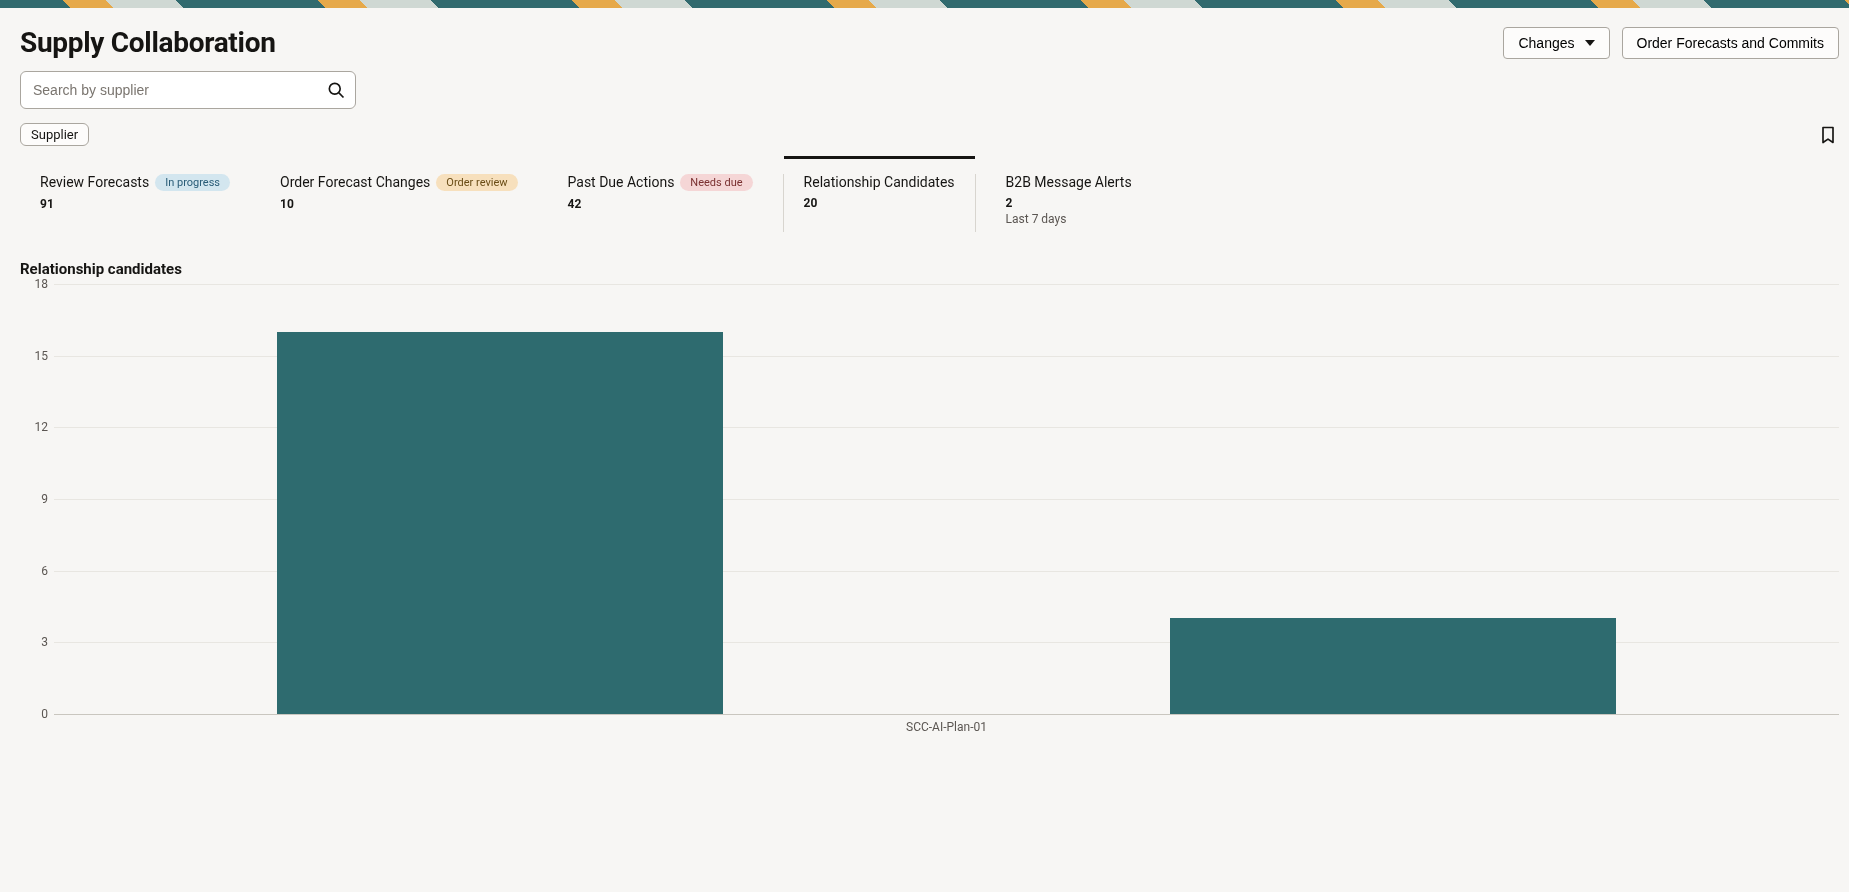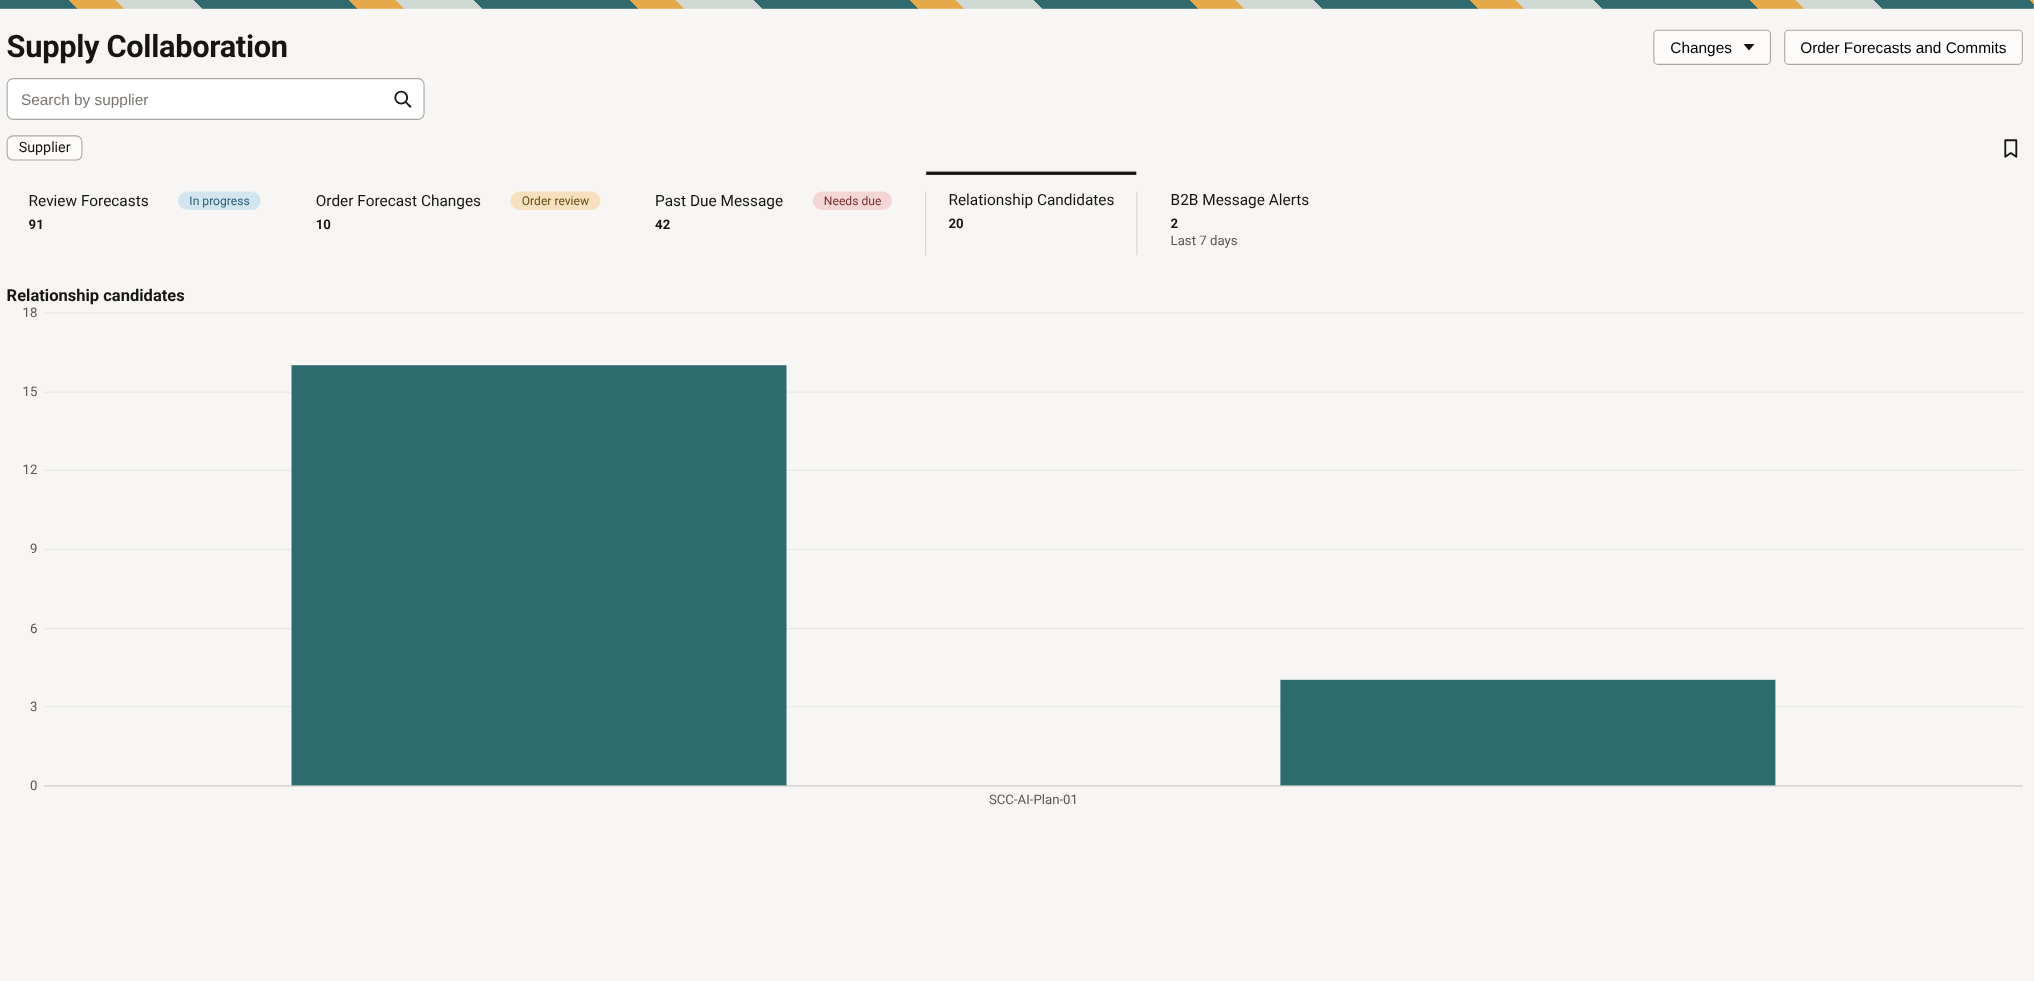"Supply Collaboration" .page { padding: 18px 10px 0 6px -> 18px 10px 0 20px }
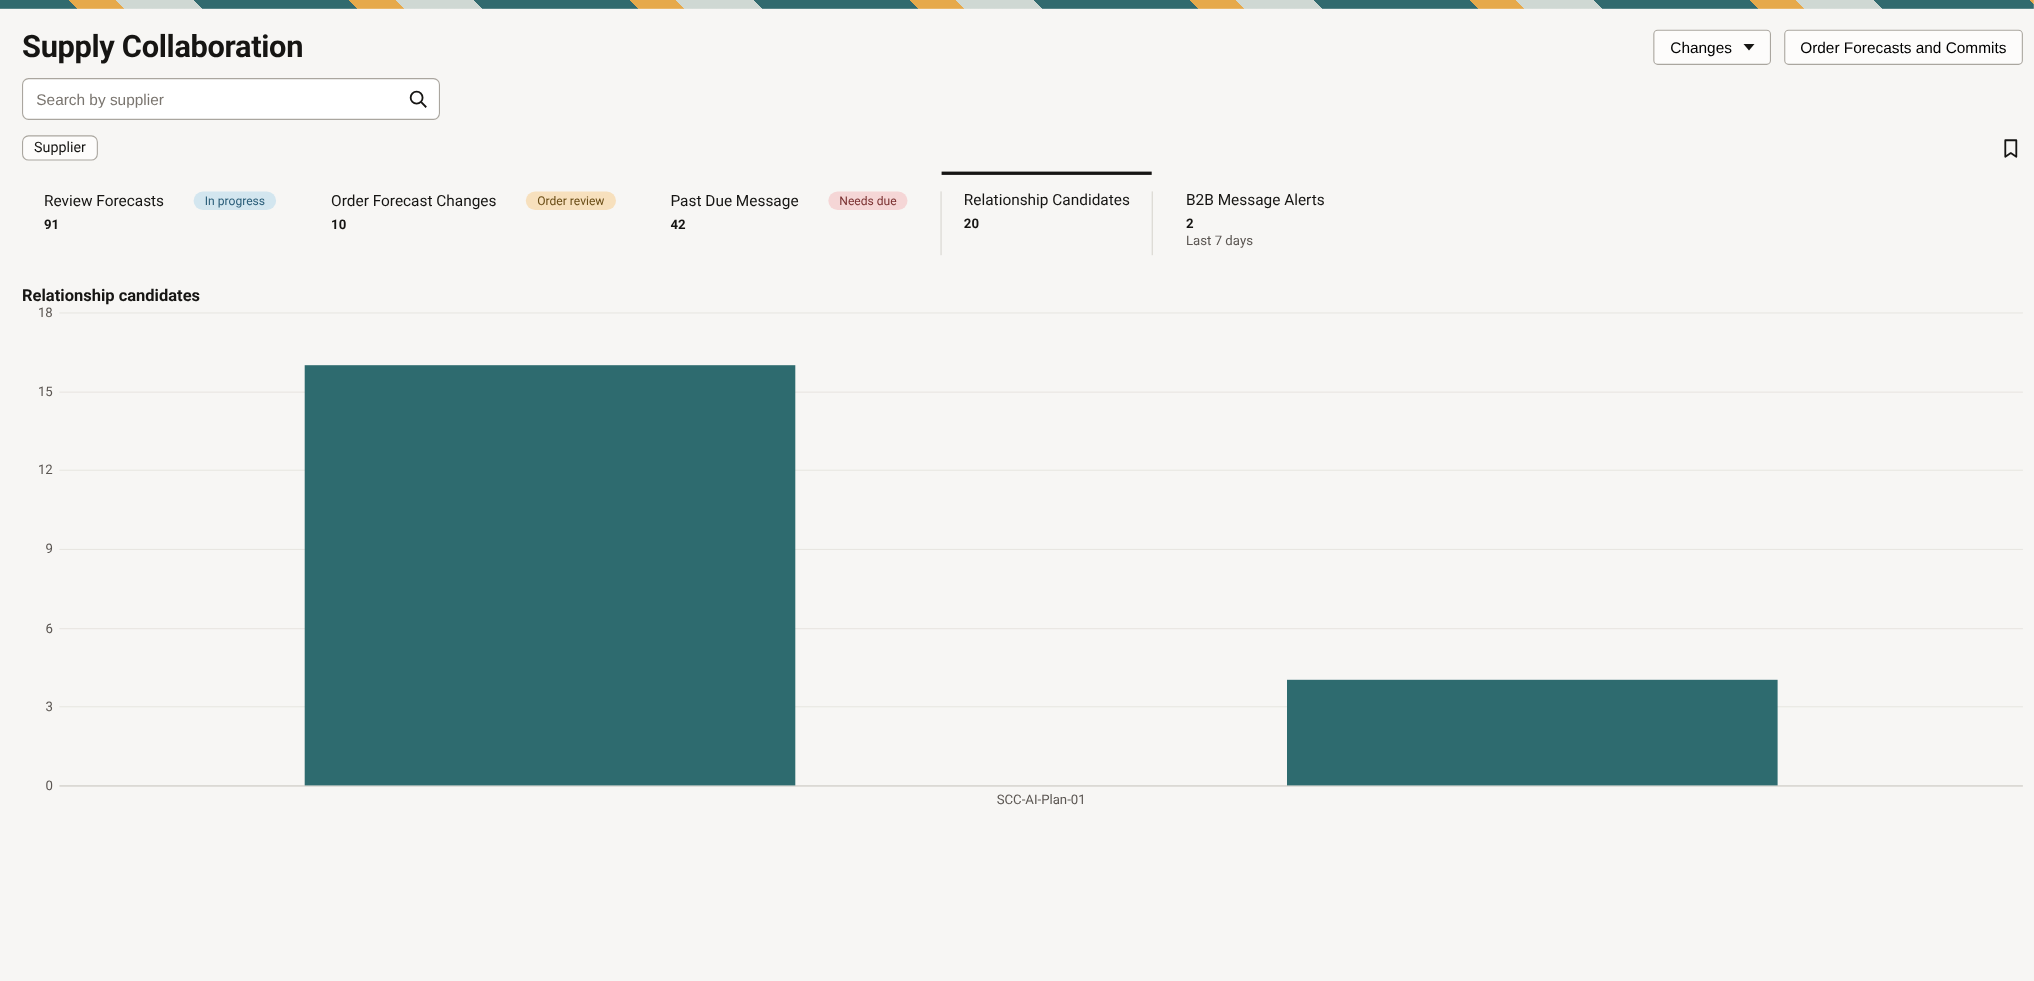"Search by supplier" .search-box { width: 380px -> 336px }
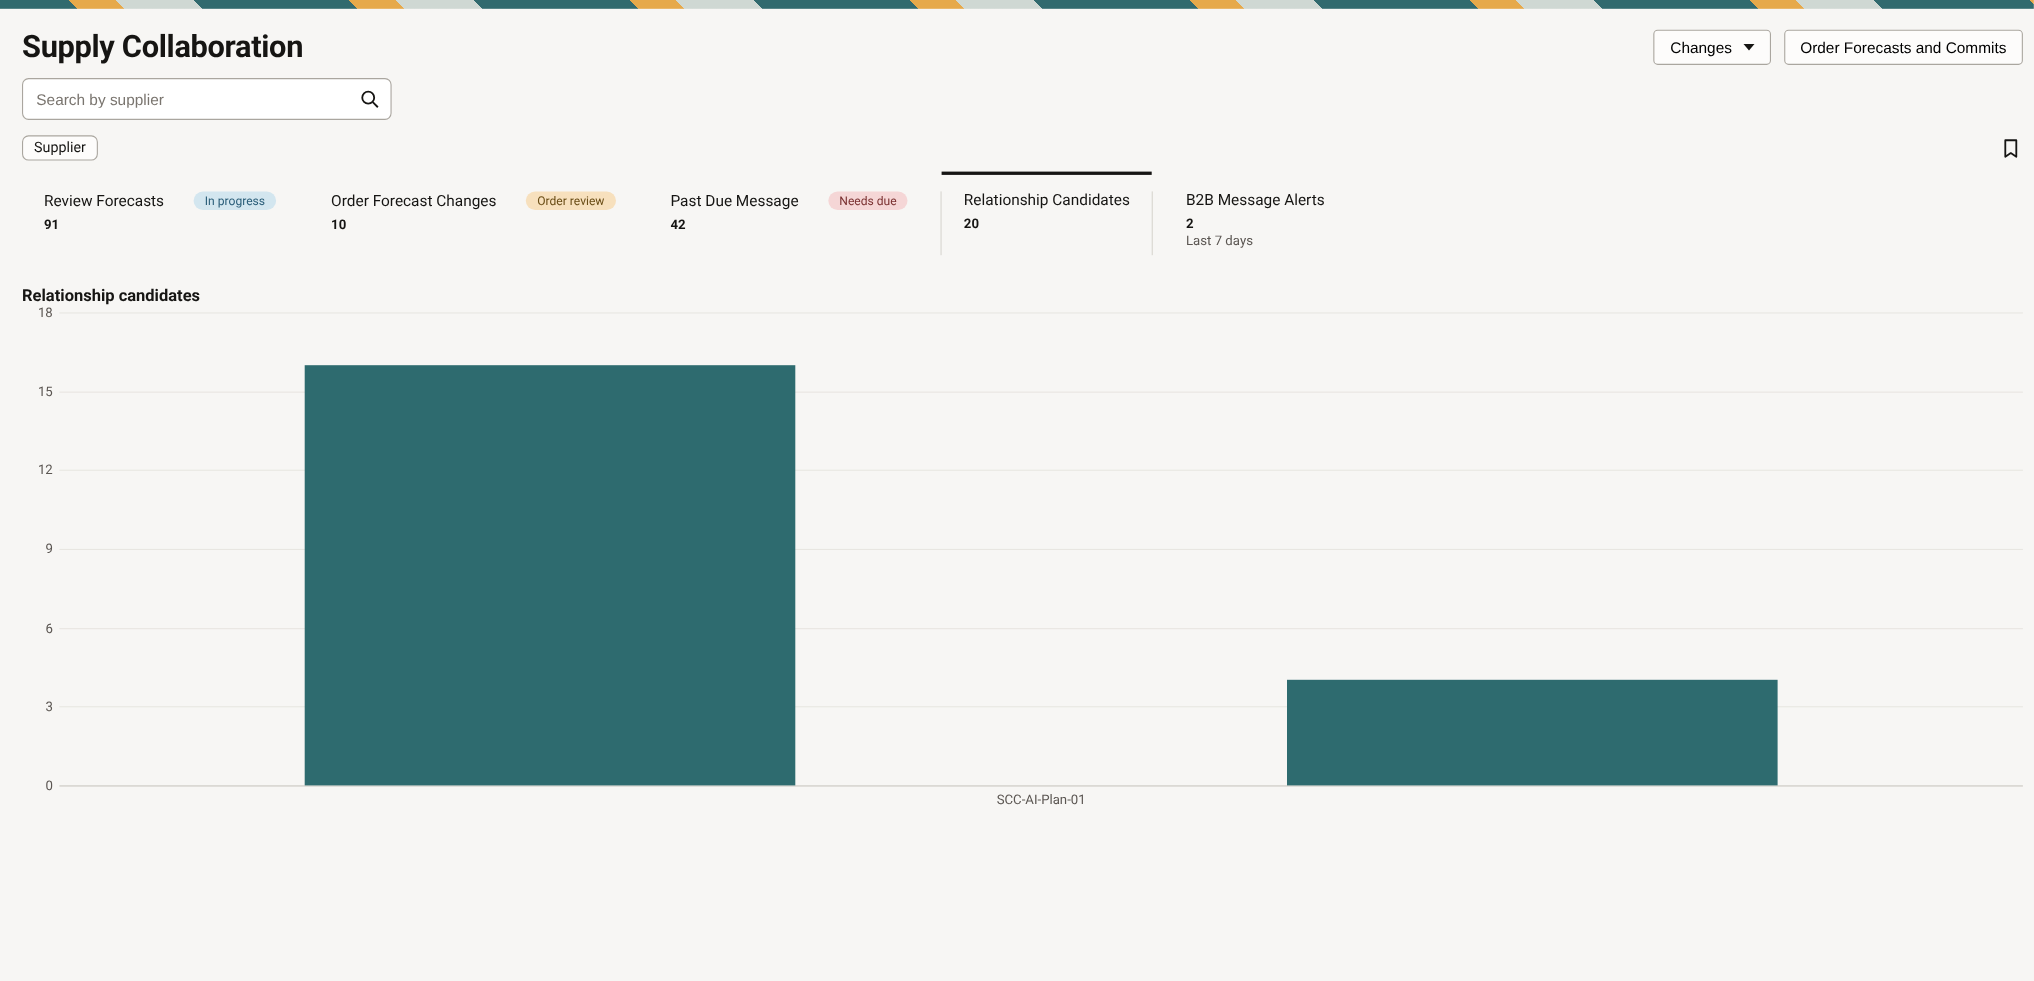"Review Forecasts" .card-head { align-items: center -> flex-start; gap: 27px -> 6px }
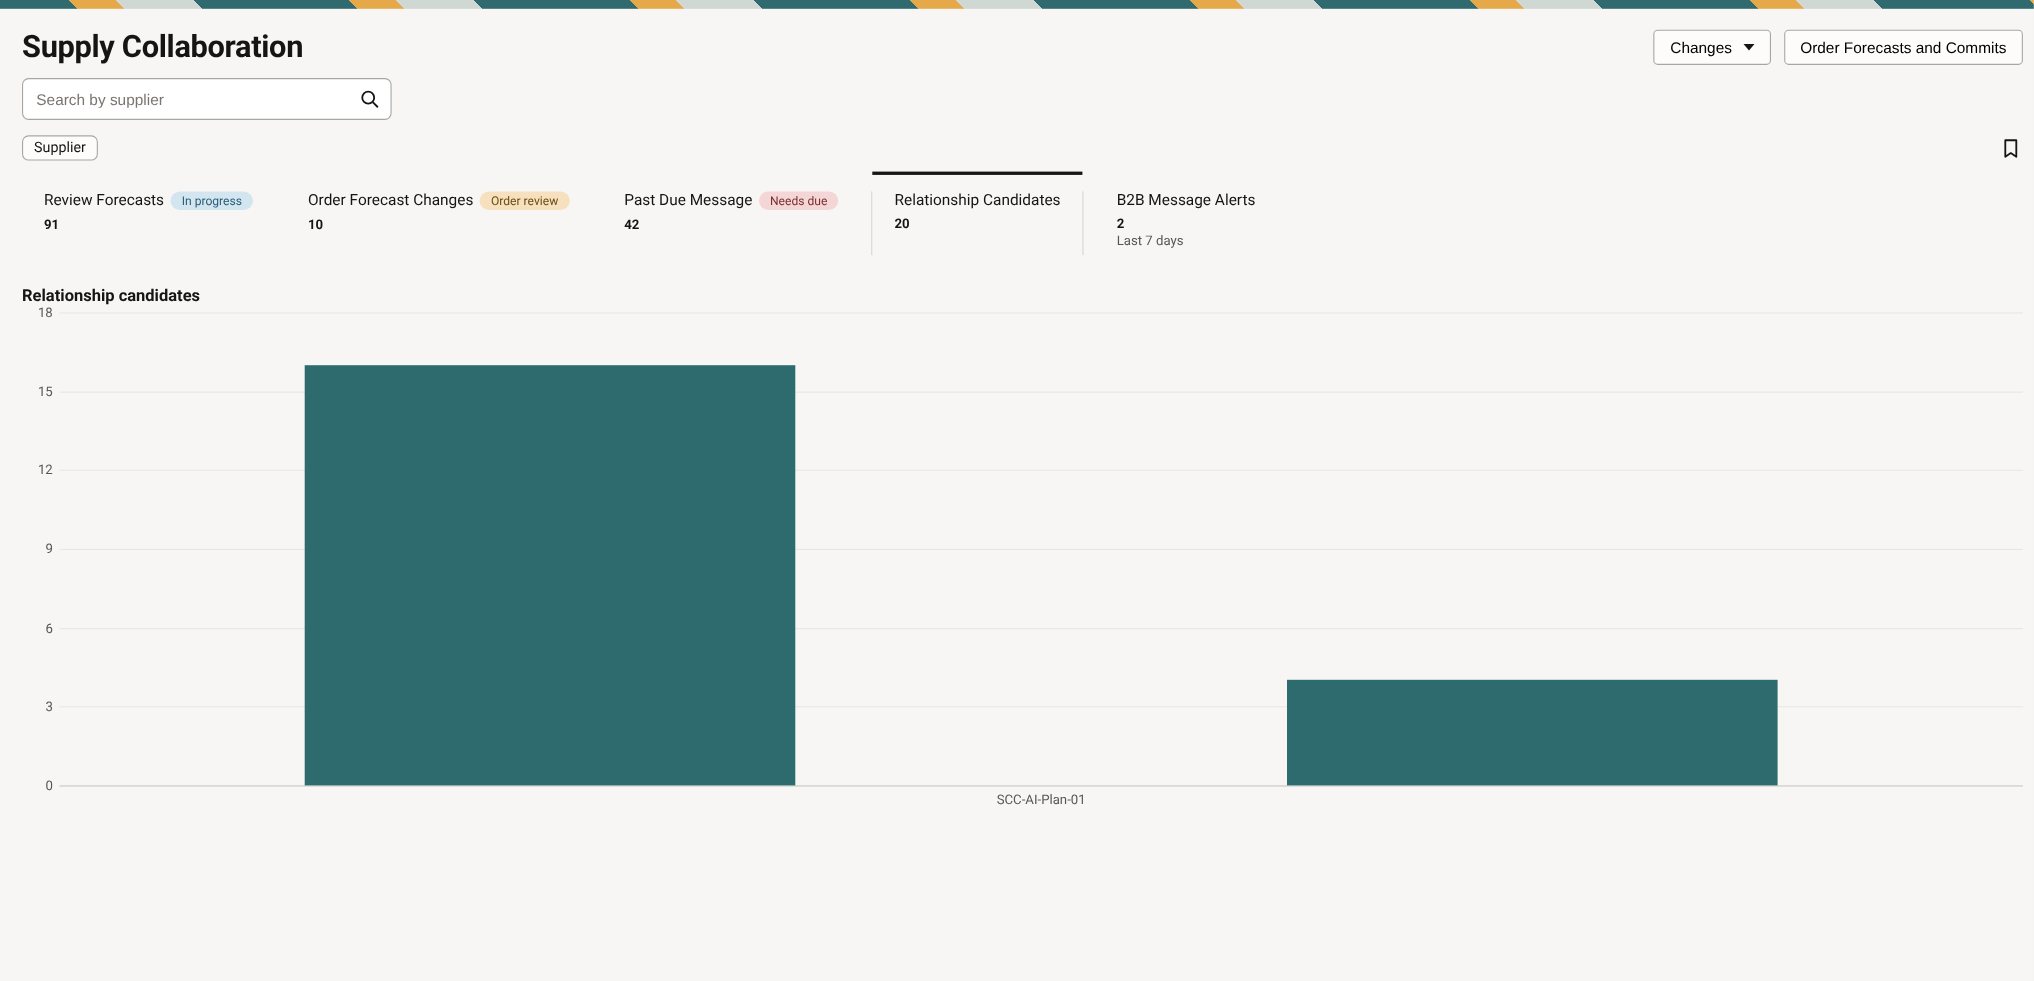"Past Due Message" span { text: Message -> Actions }
